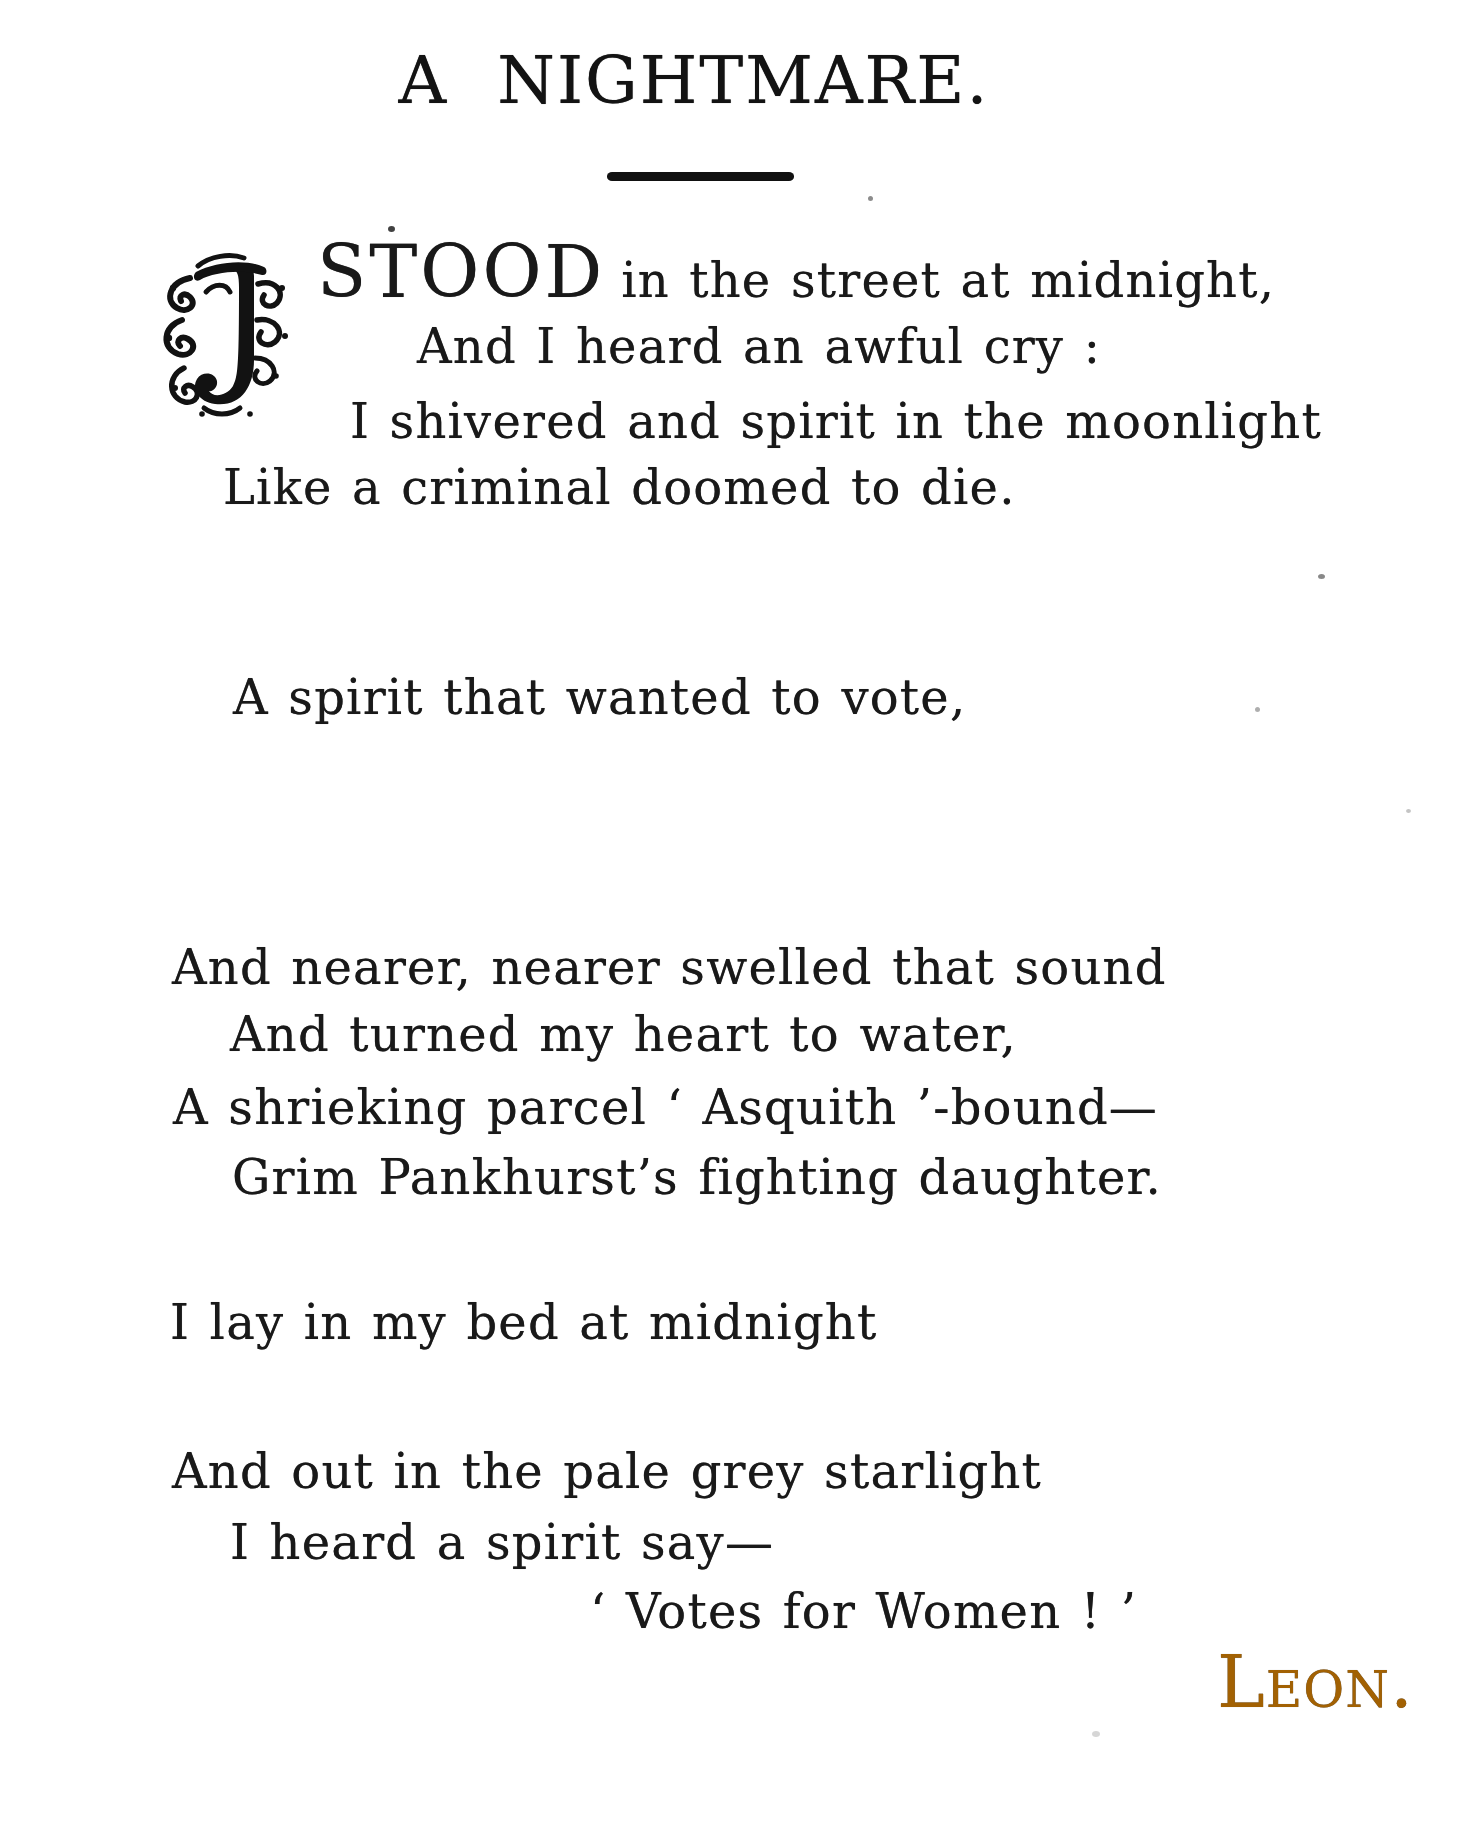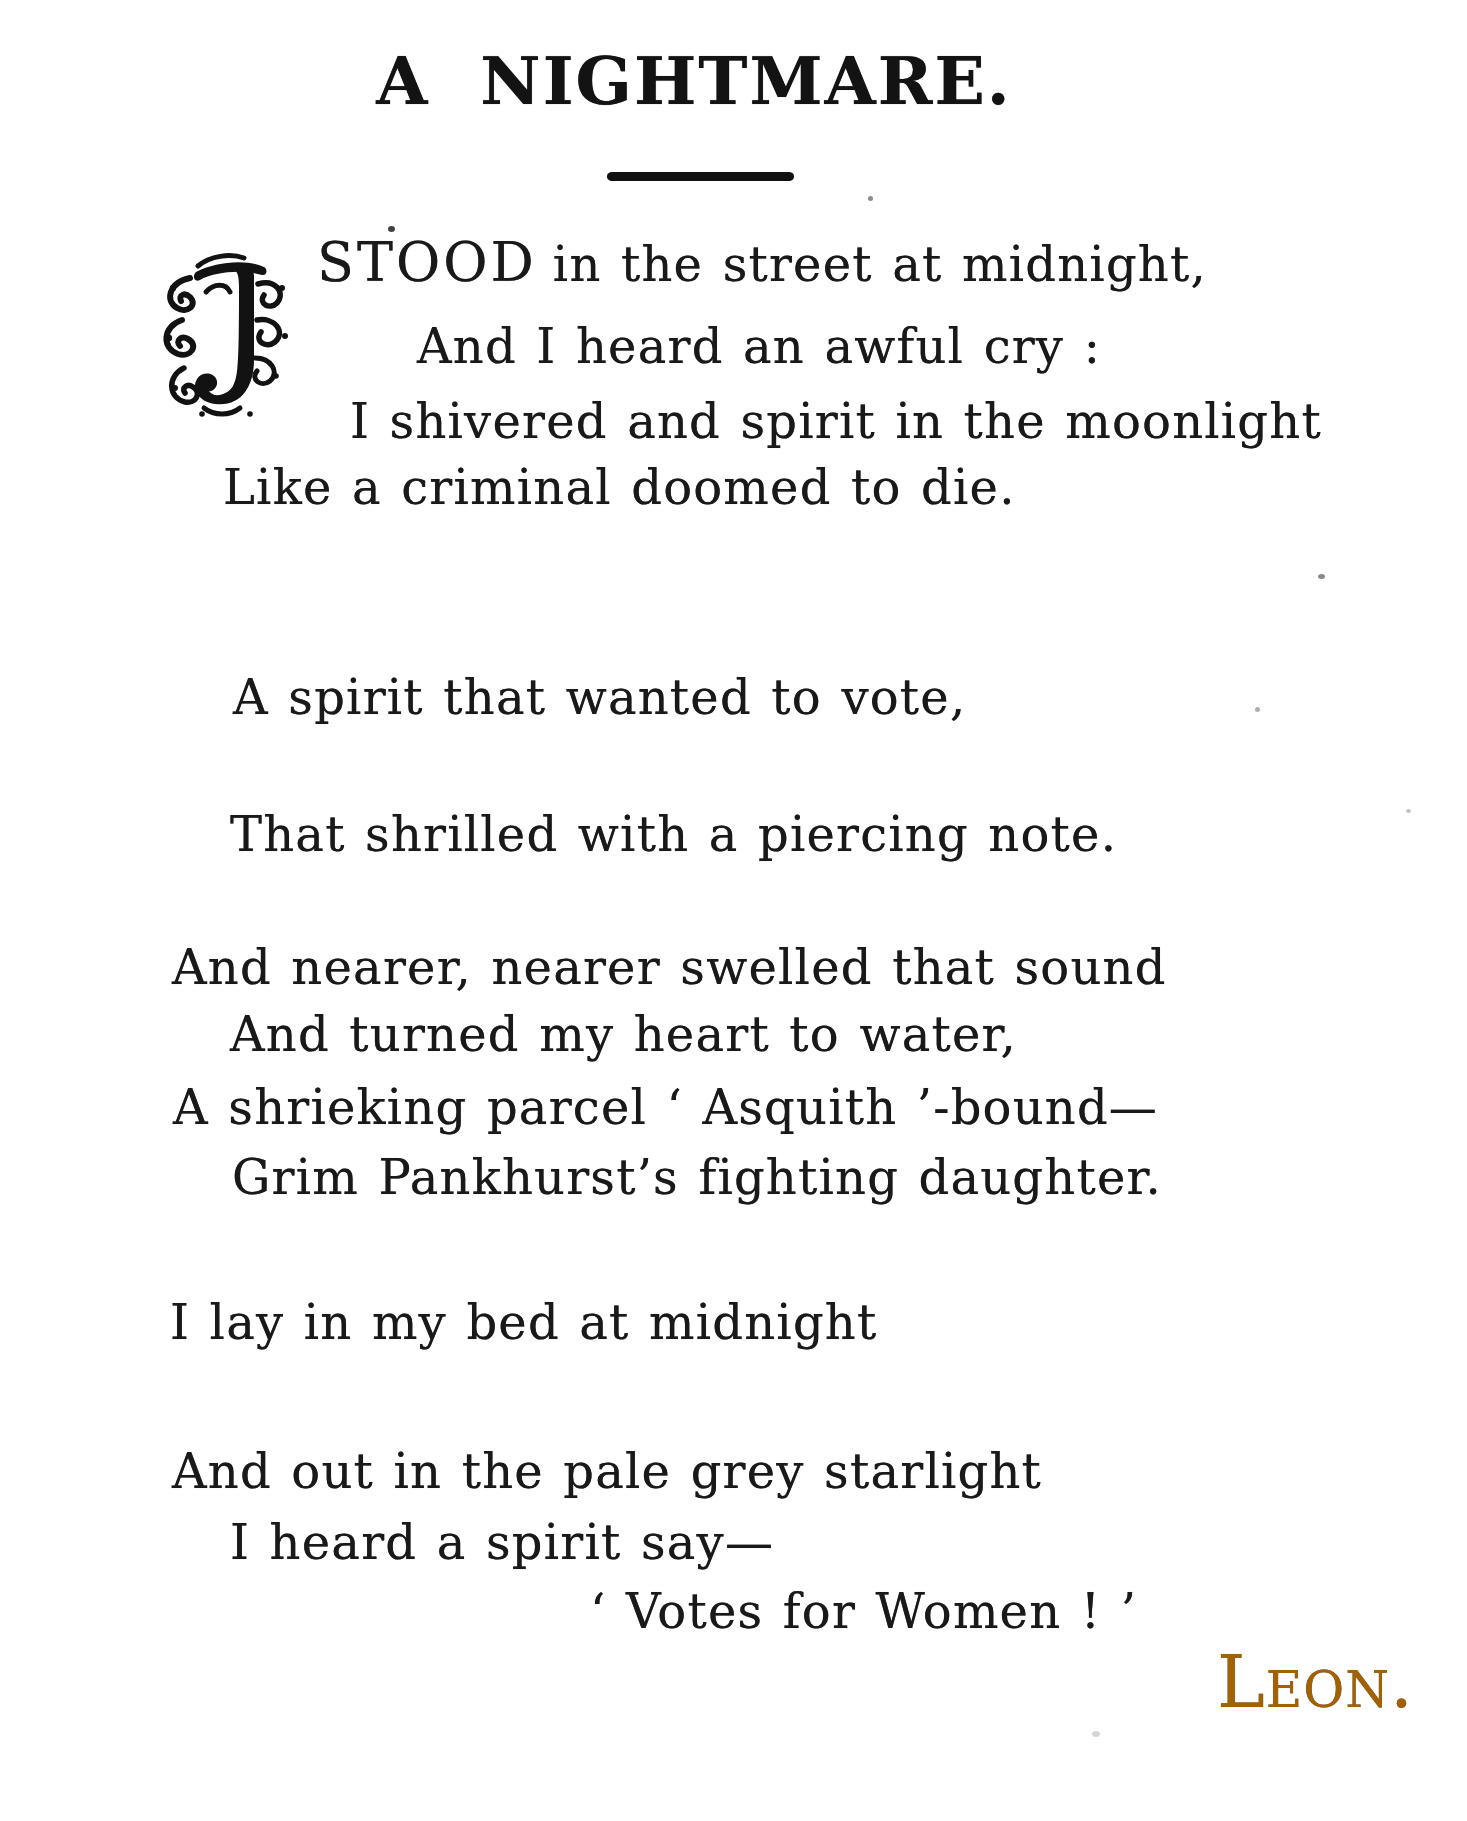"A NIGHTMARE." .title { font-weight: bold -> normal }
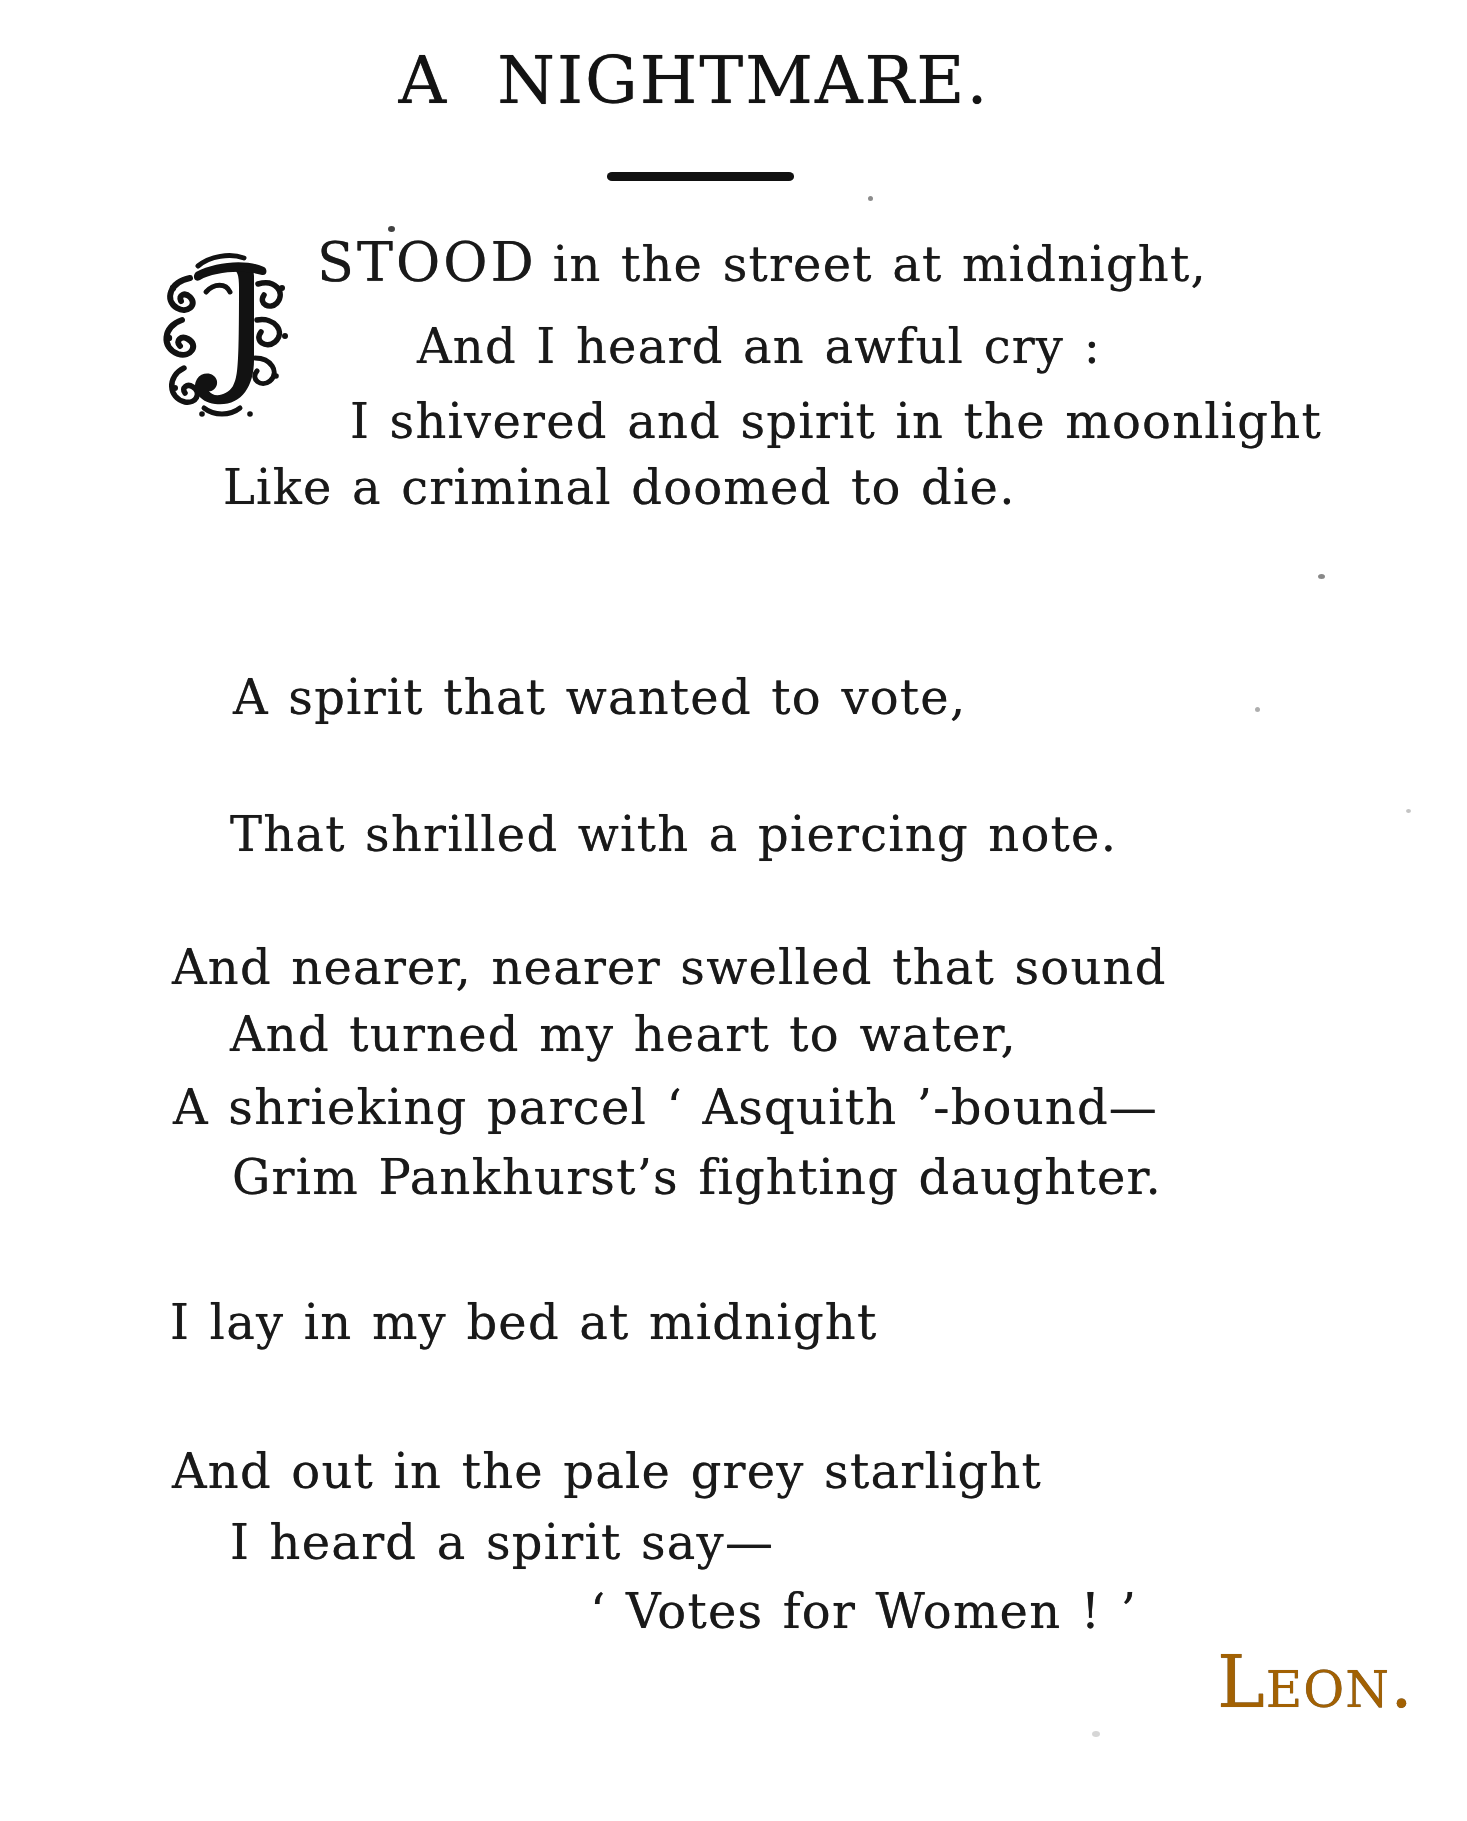"STOOD" .opw { font-size: 54px -> 72px }
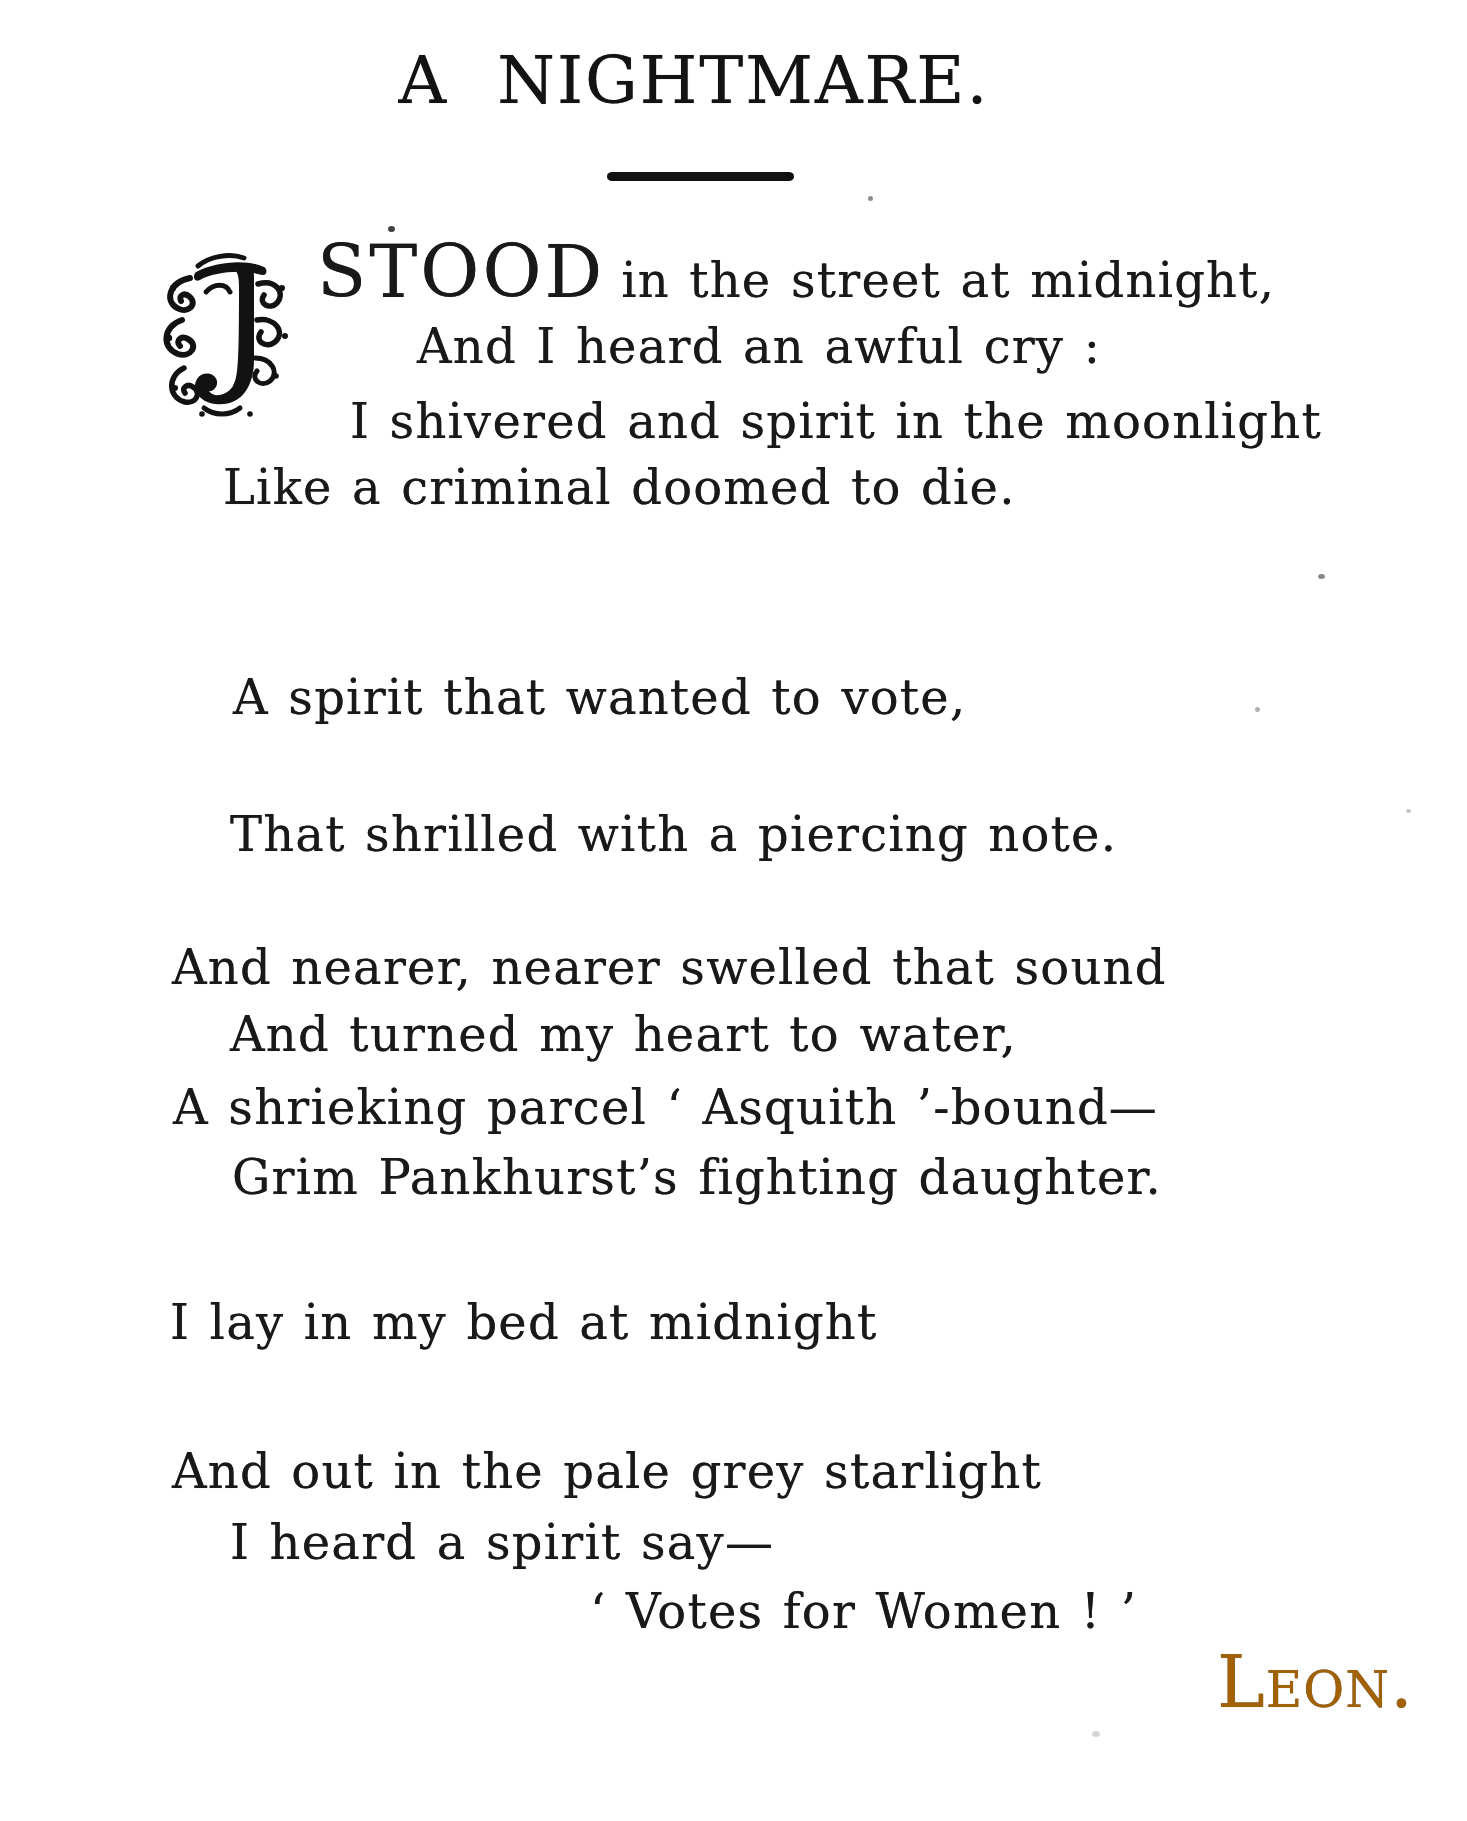"That shrilled with a piercing" div.ln { html: <div>That shrilled with a piercing note.</div> -> none }
